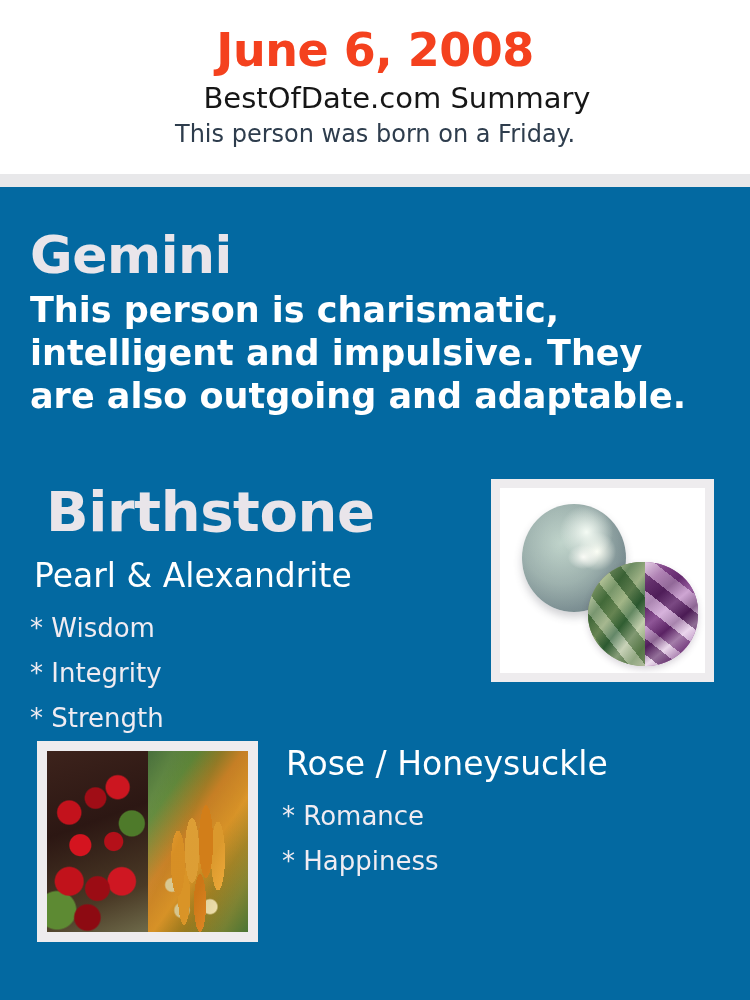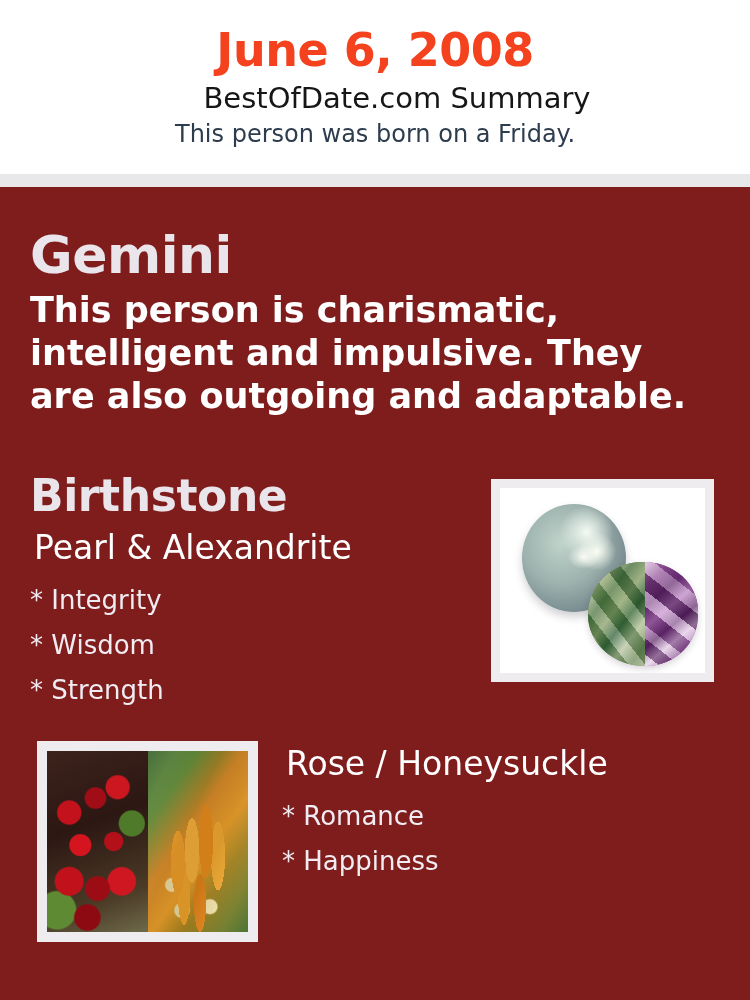"Gemini" .panel { background: #7f1d1d -> #0369a1 }
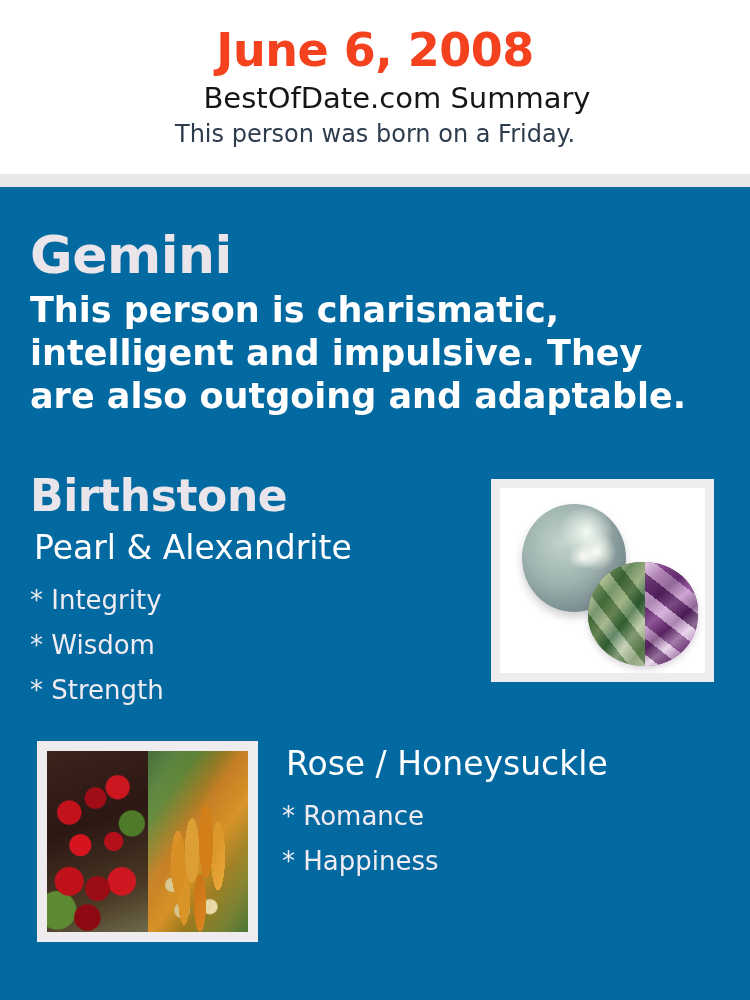"Birthstone" .sec-title { font-size: 44px -> 56px; margin: 0 -> 16px }
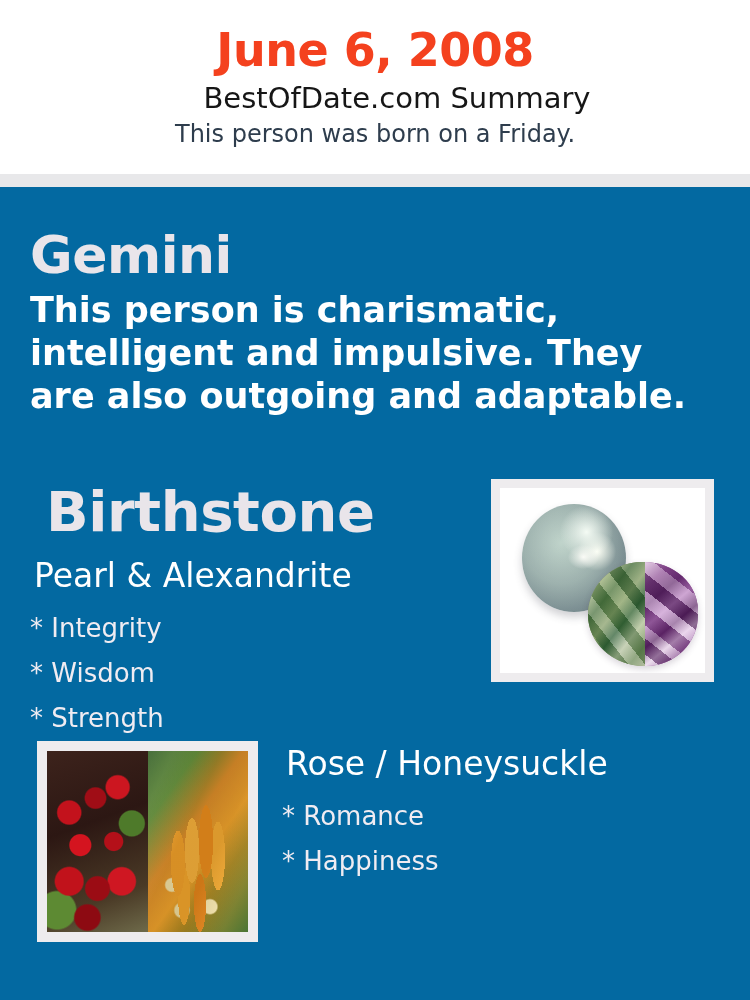"* Integrity" li { order: before "* Wisdom" -> after "* Wisdom" }
